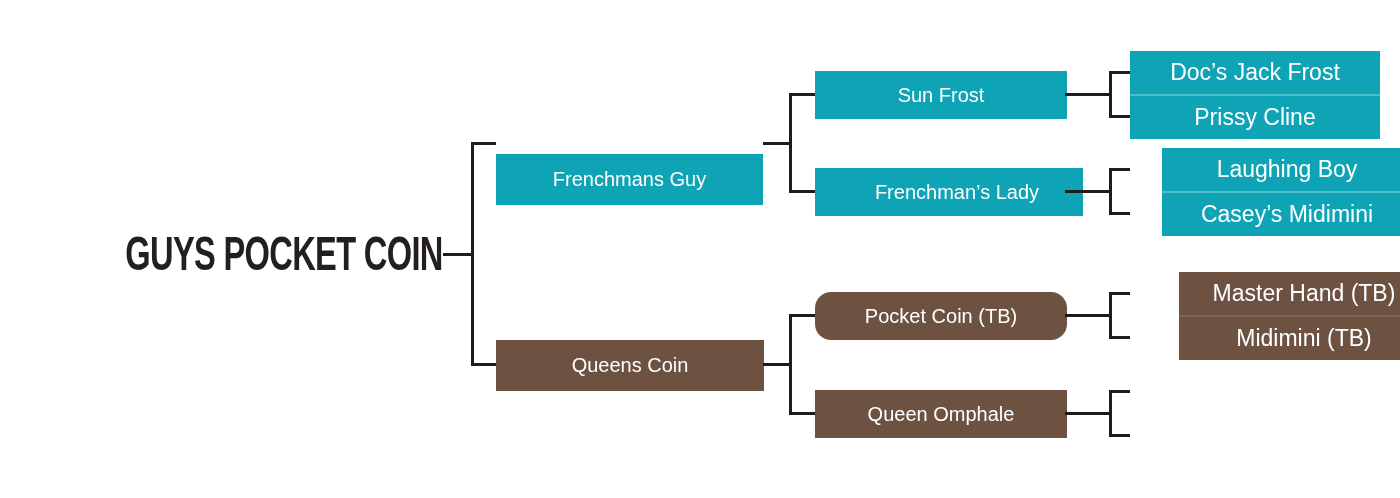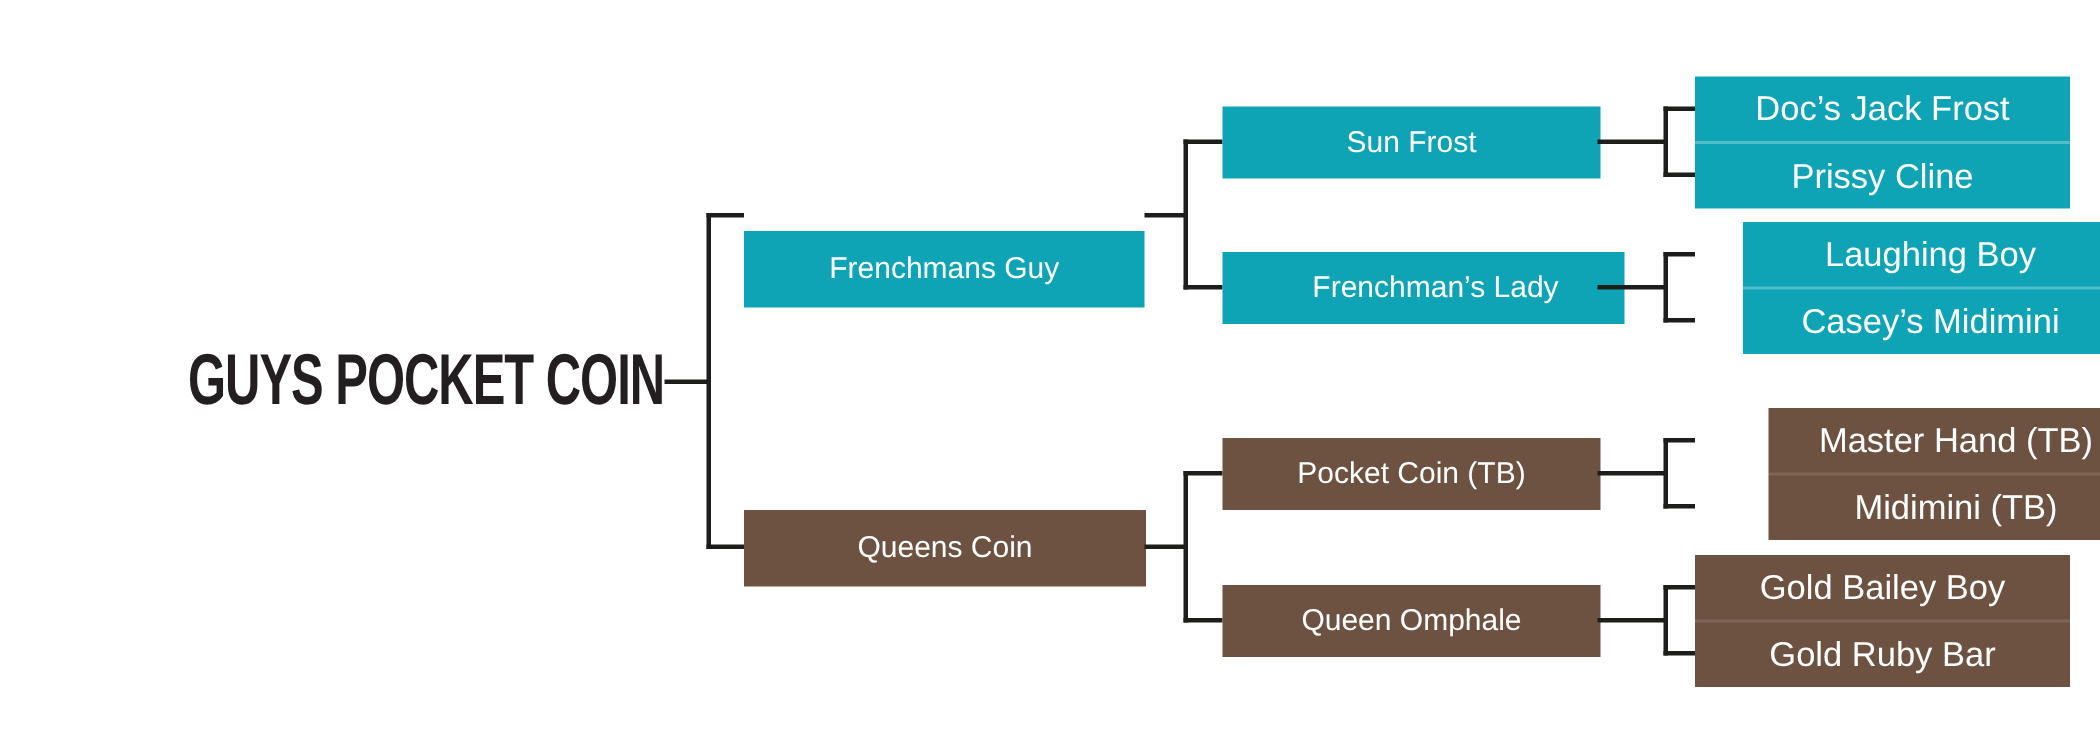"Pocket Coin (TB)" div.box { border-radius: none -> 16px }
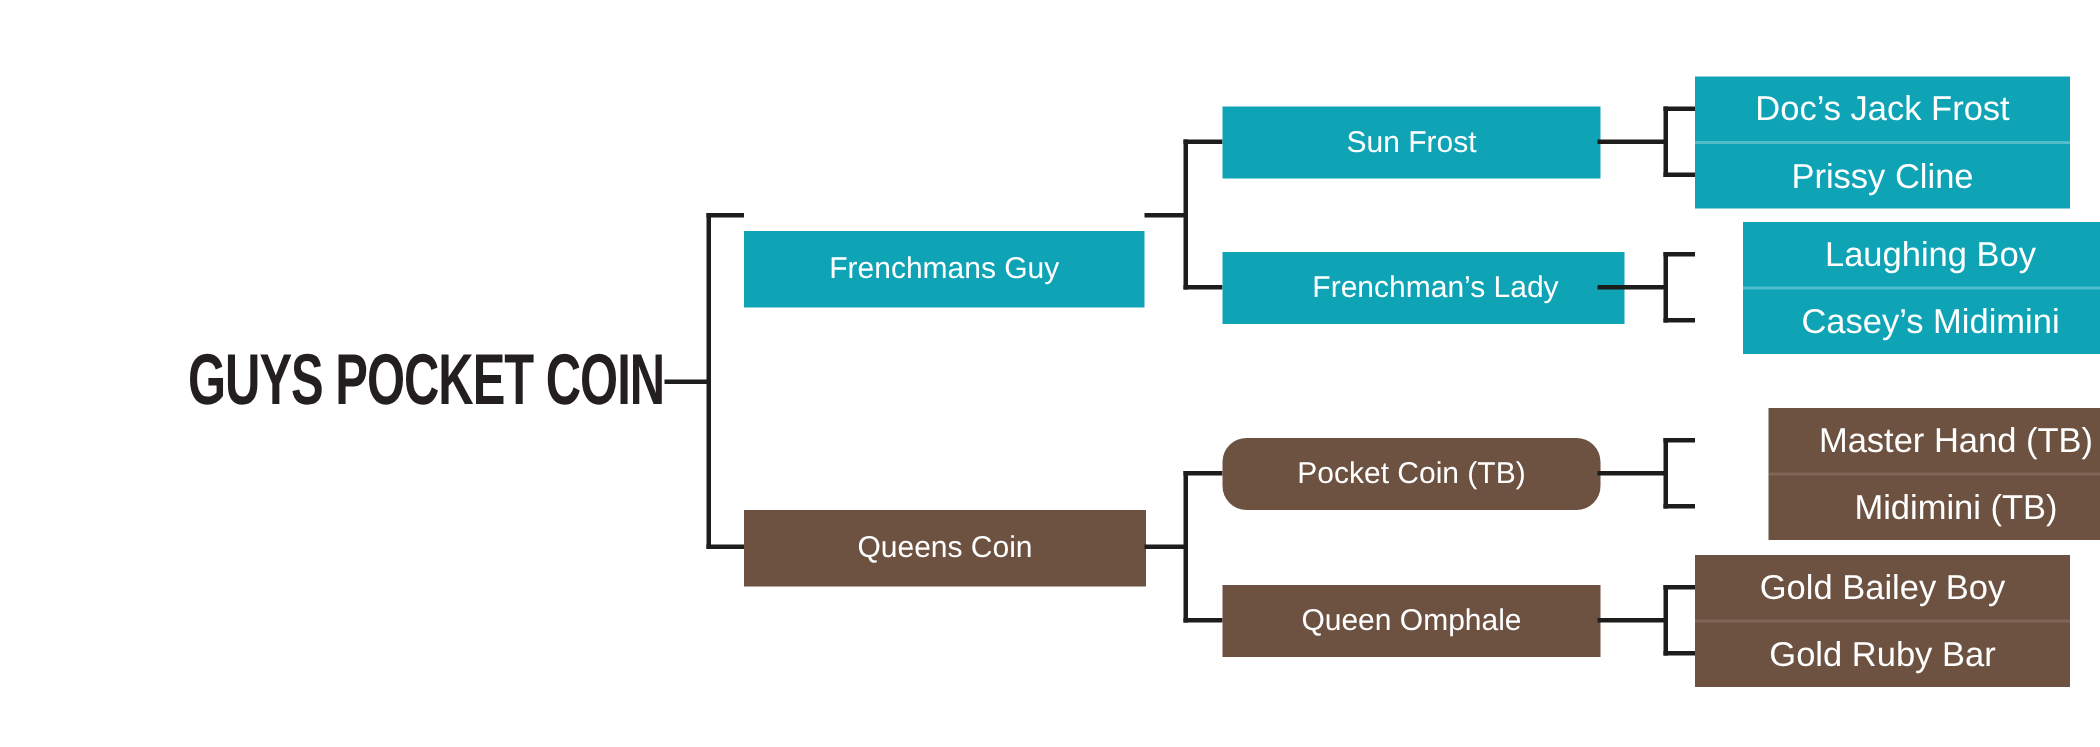"Gold Bailey Boy" div.box-stack { html: <div> <div>Gold Bailey Boy</div> <div>Gold Ruby Bar</div> </div> -> none }
